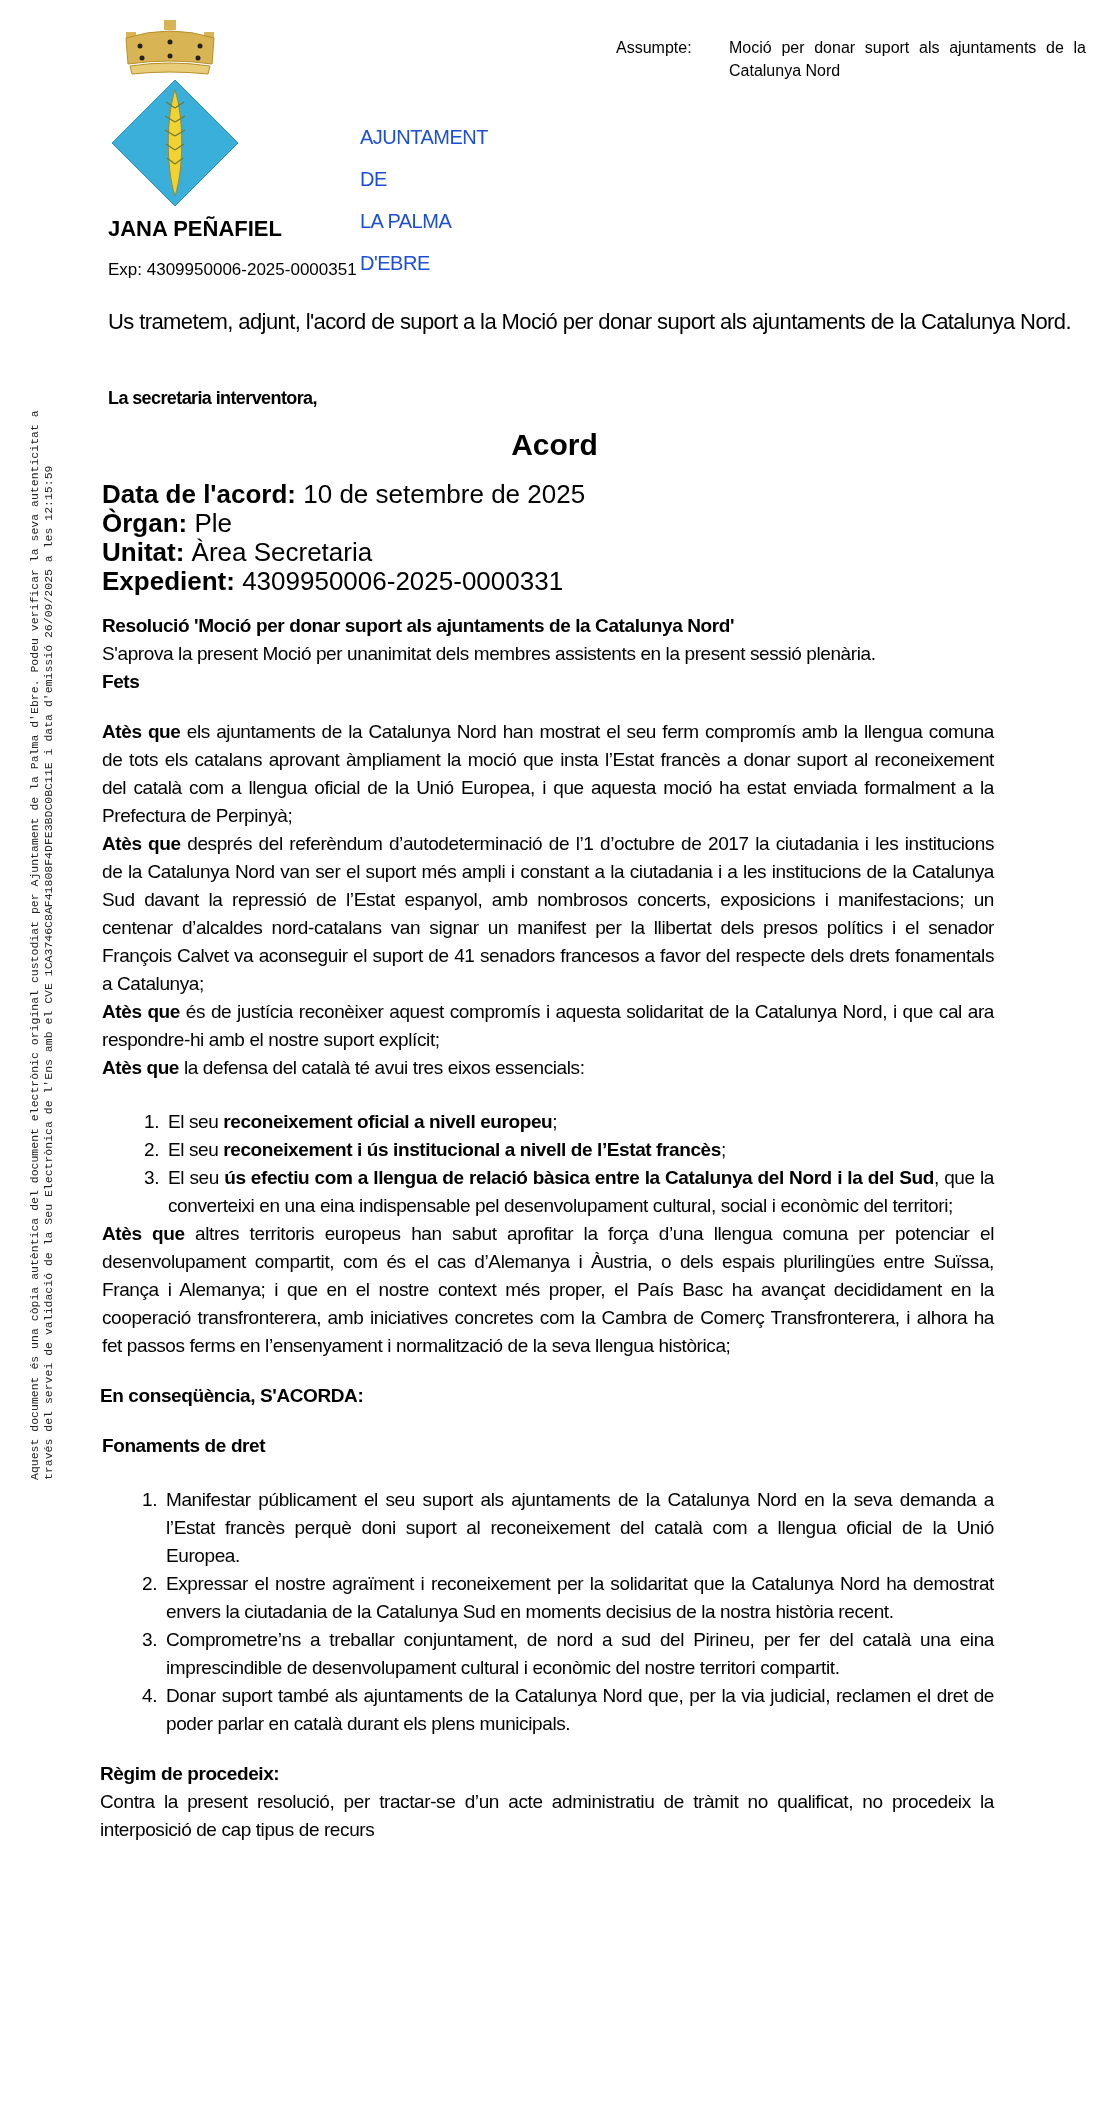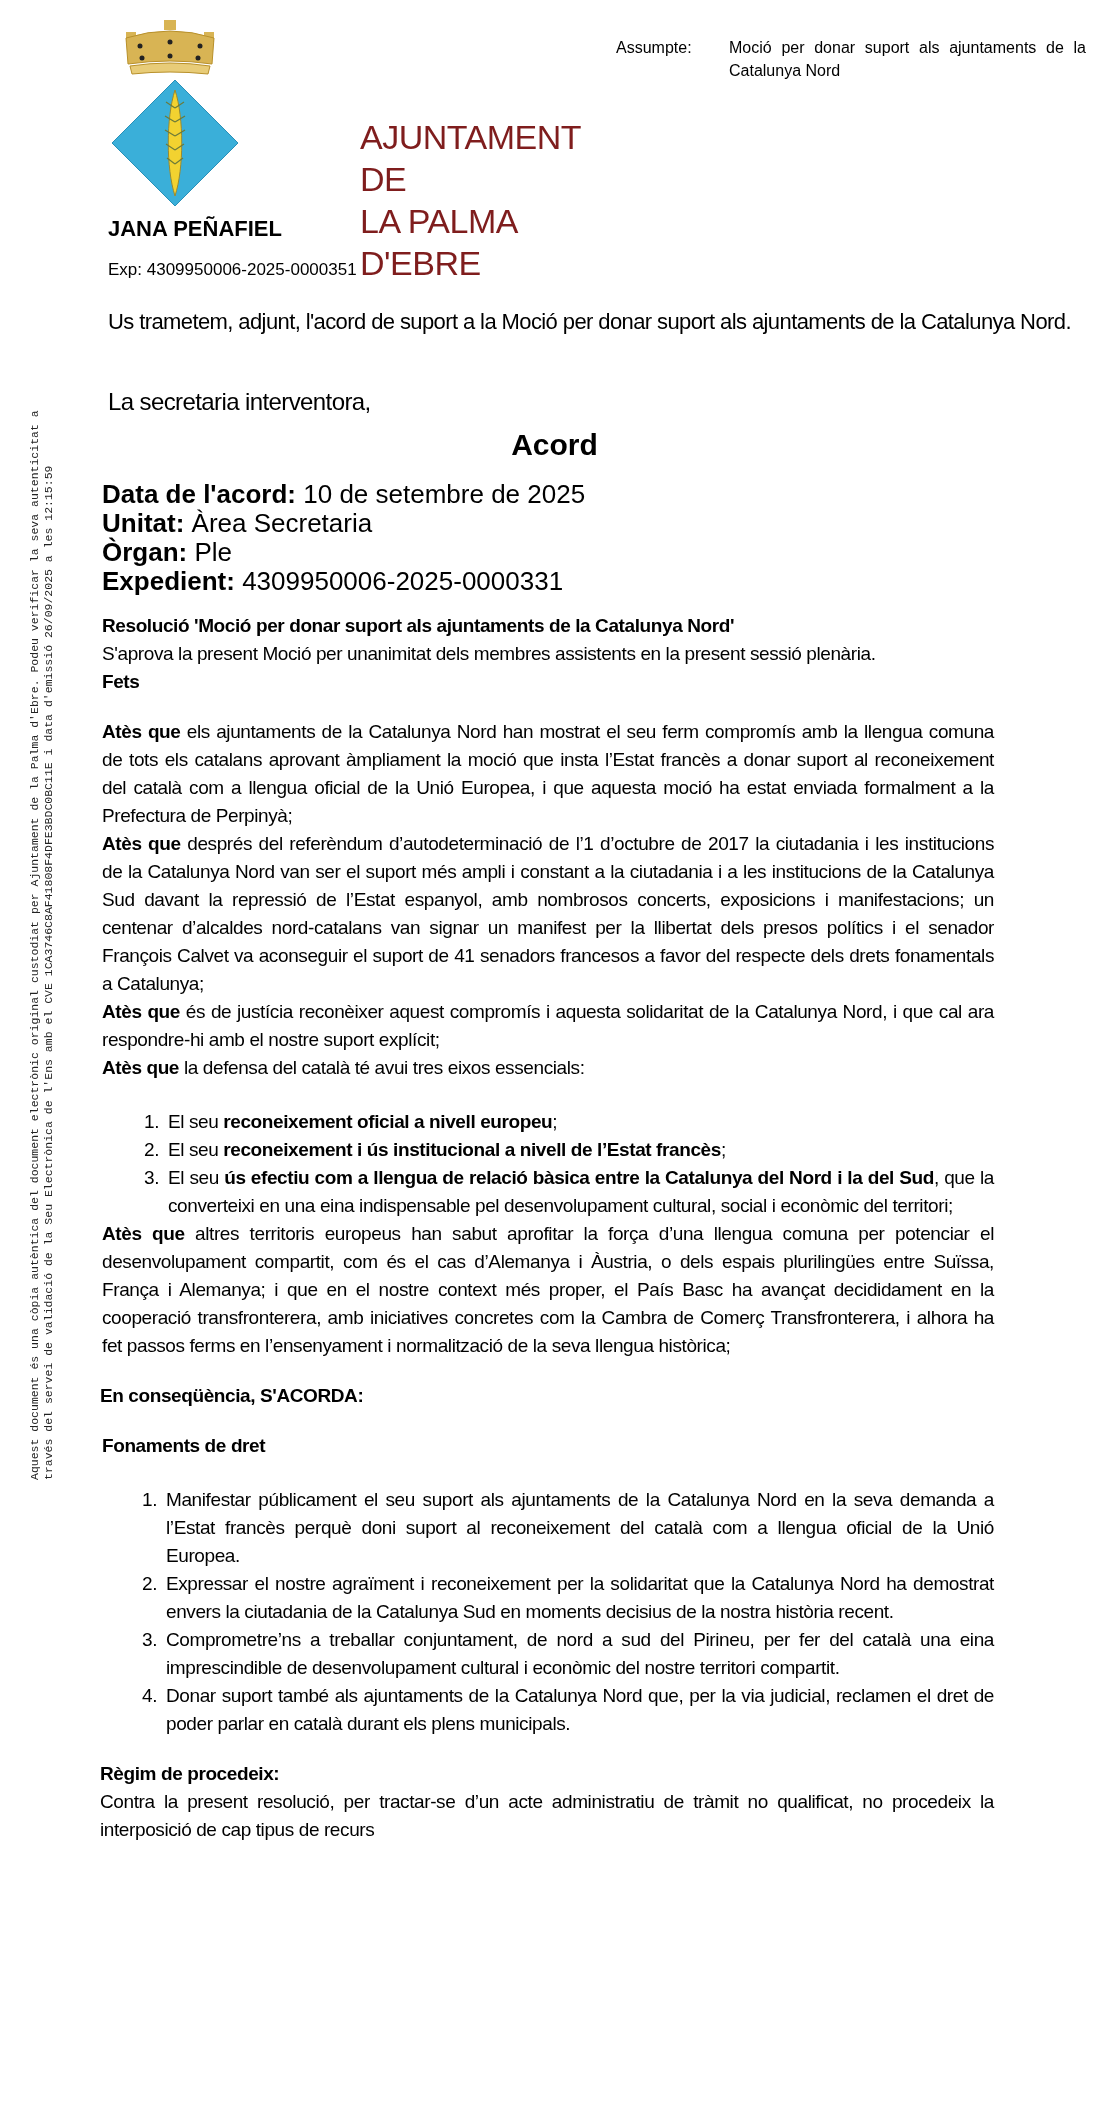"AJUNTAMENT DE" .logo-text { color: #7f1d1d -> #1d4ed8; font-size: 34px -> 20px }
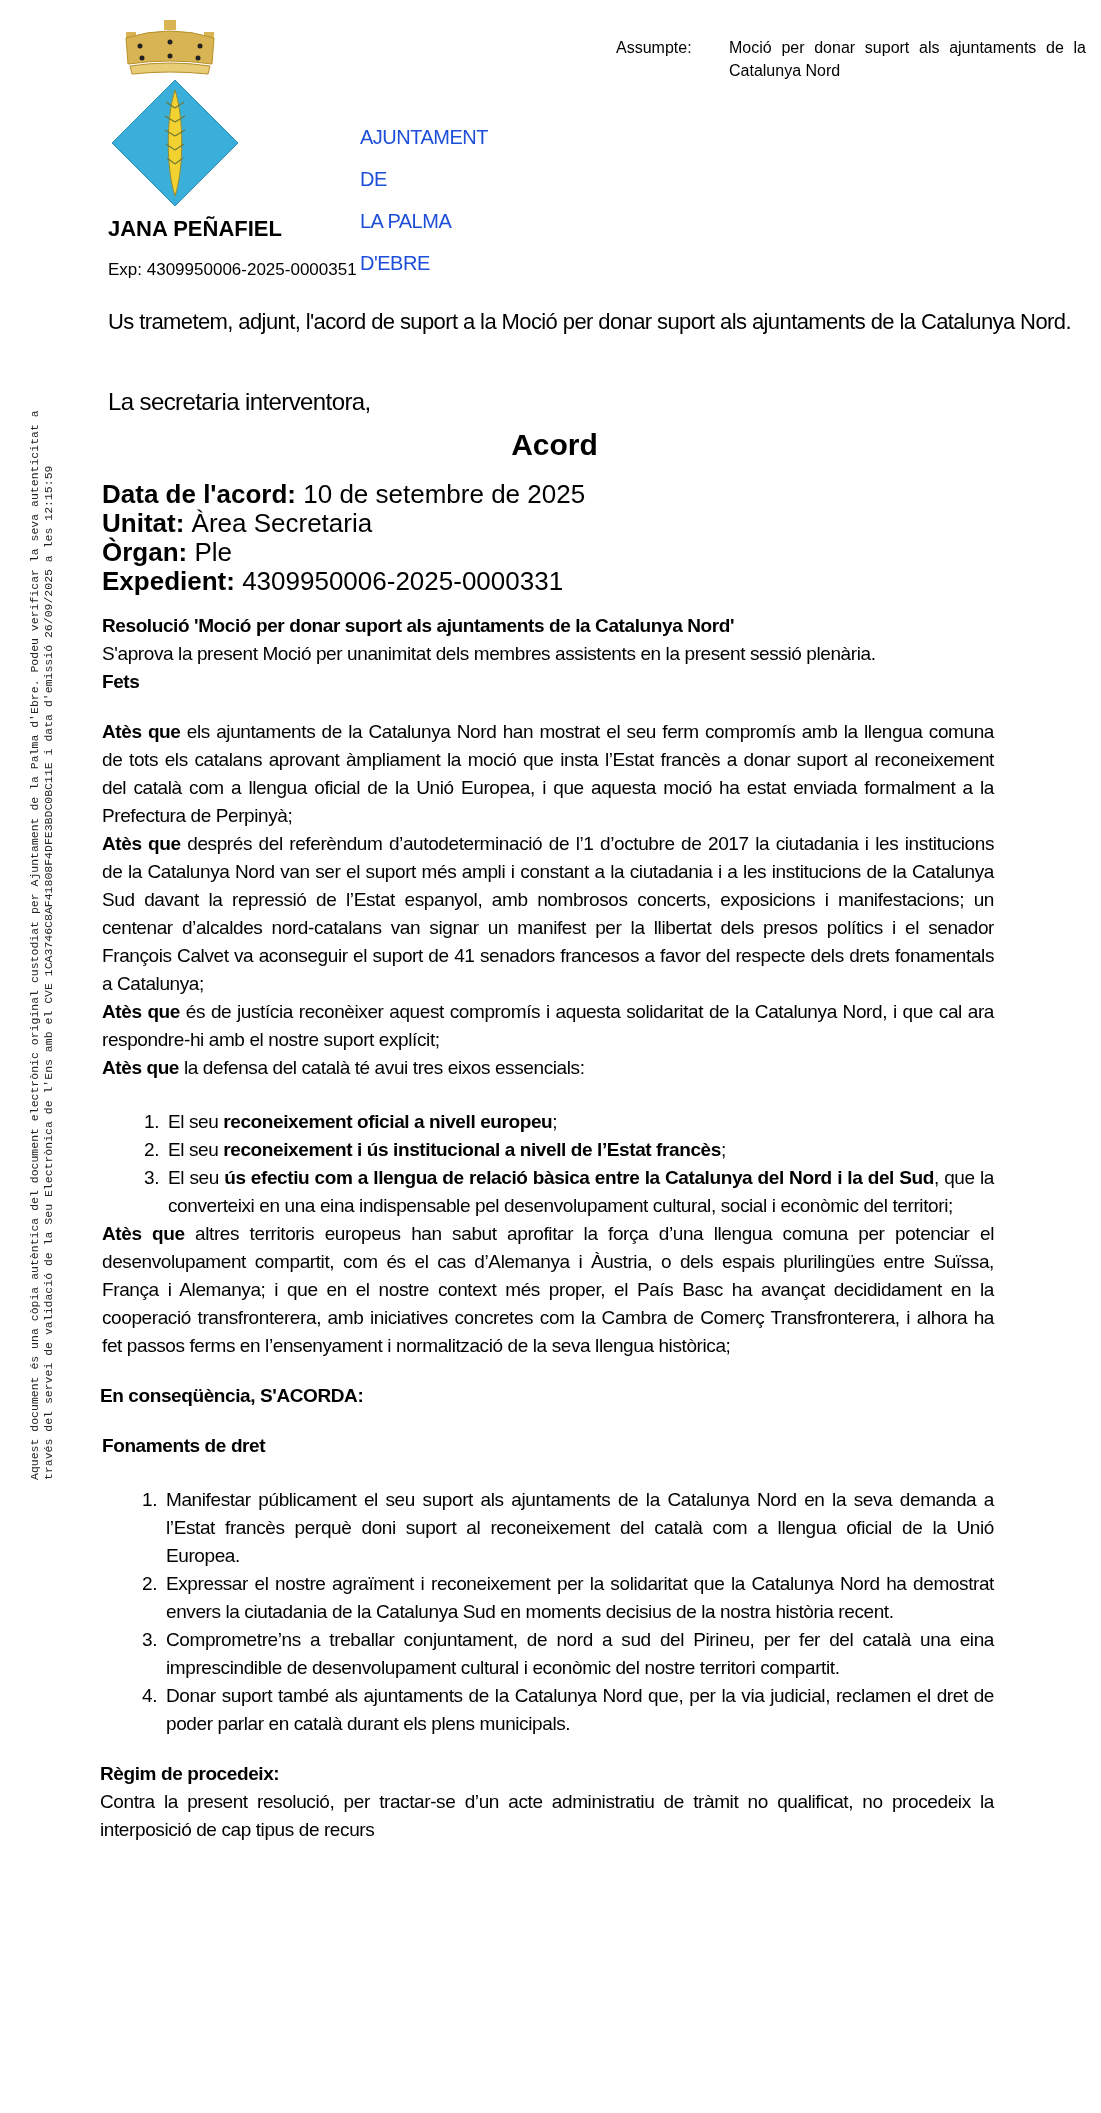"La secretaria interventora," .signer { font-size: 24px -> 18px; font-weight: normal -> bold }
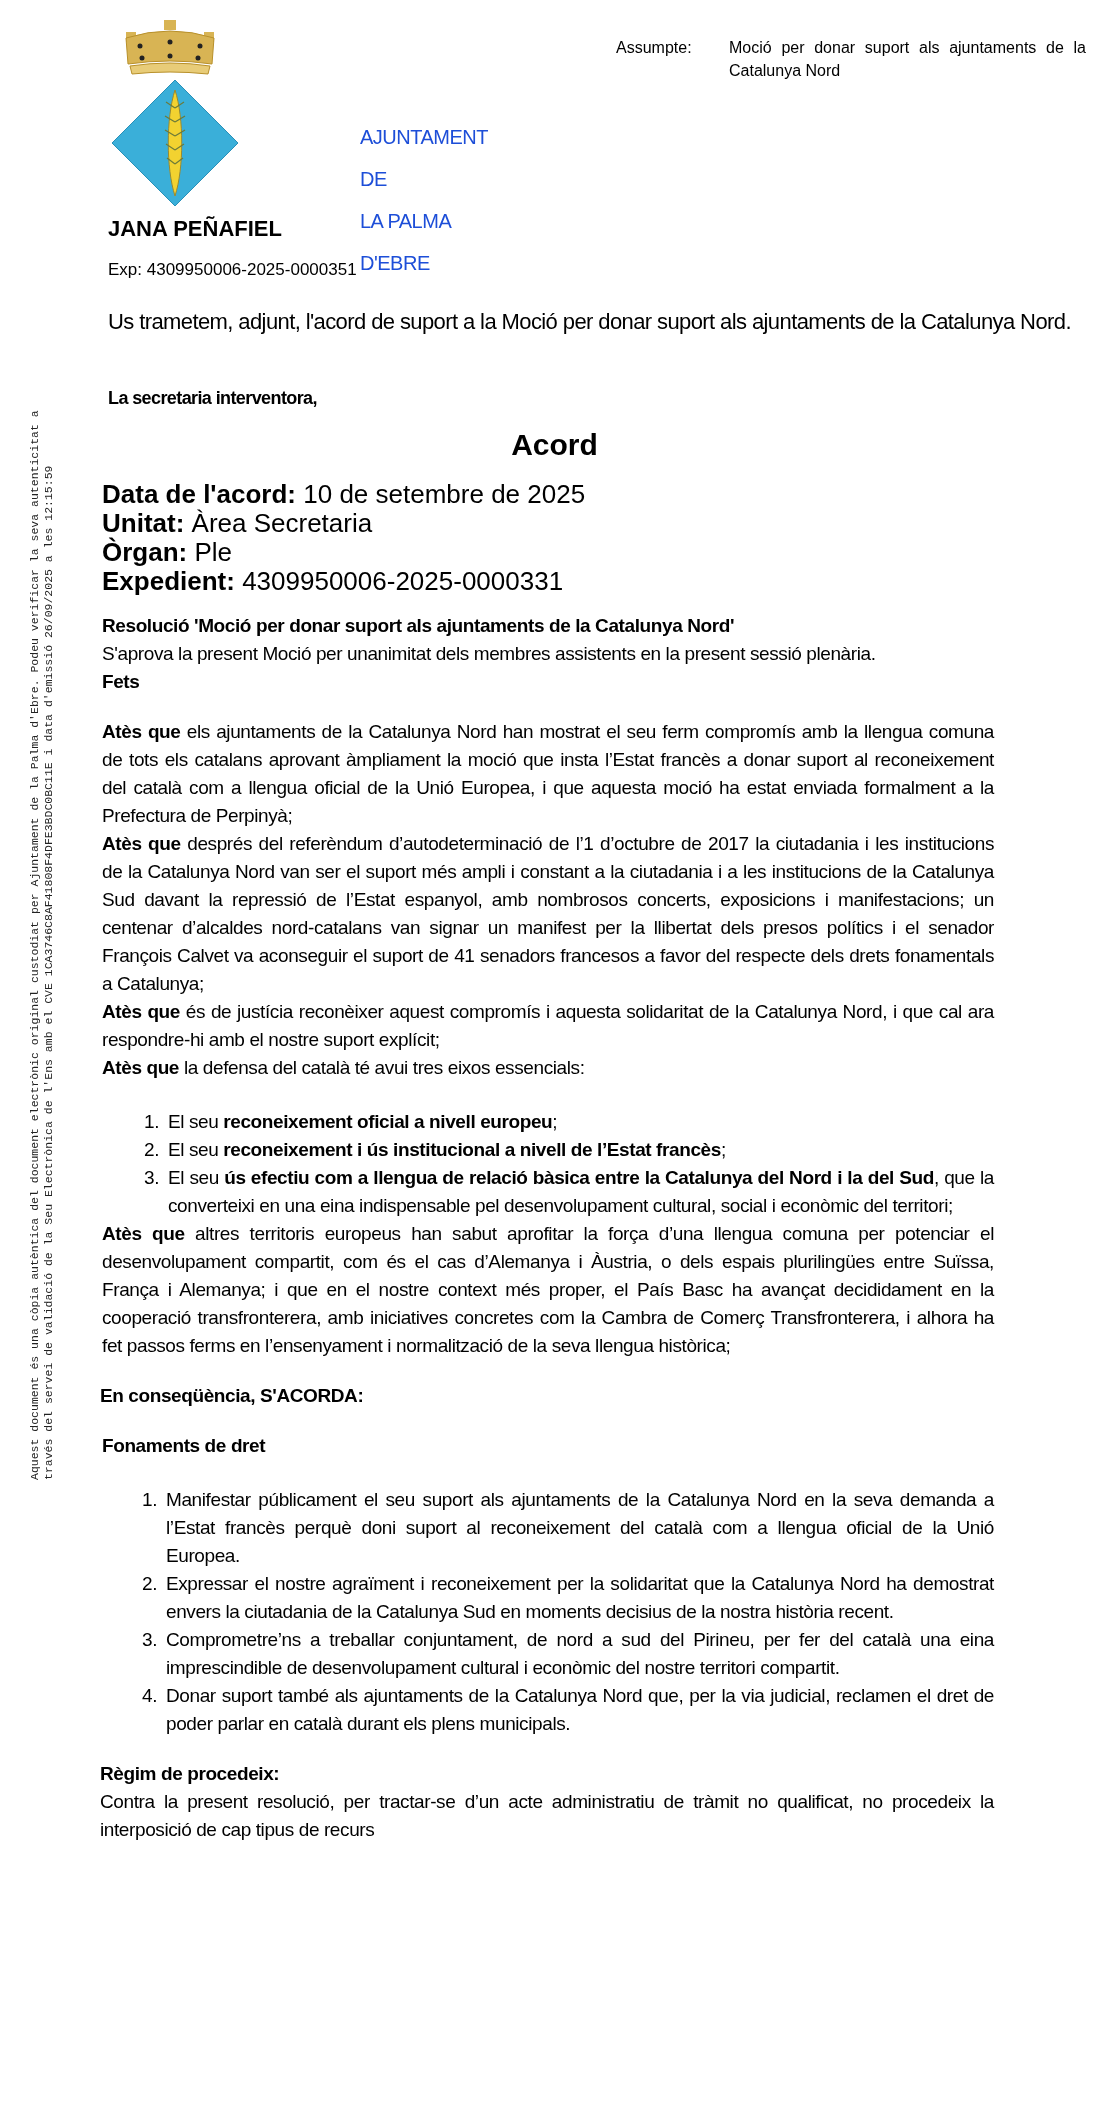"Unitat: Àrea Secretaria" div { order: before "Òrgan: Ple" -> after "Òrgan: Ple" }
